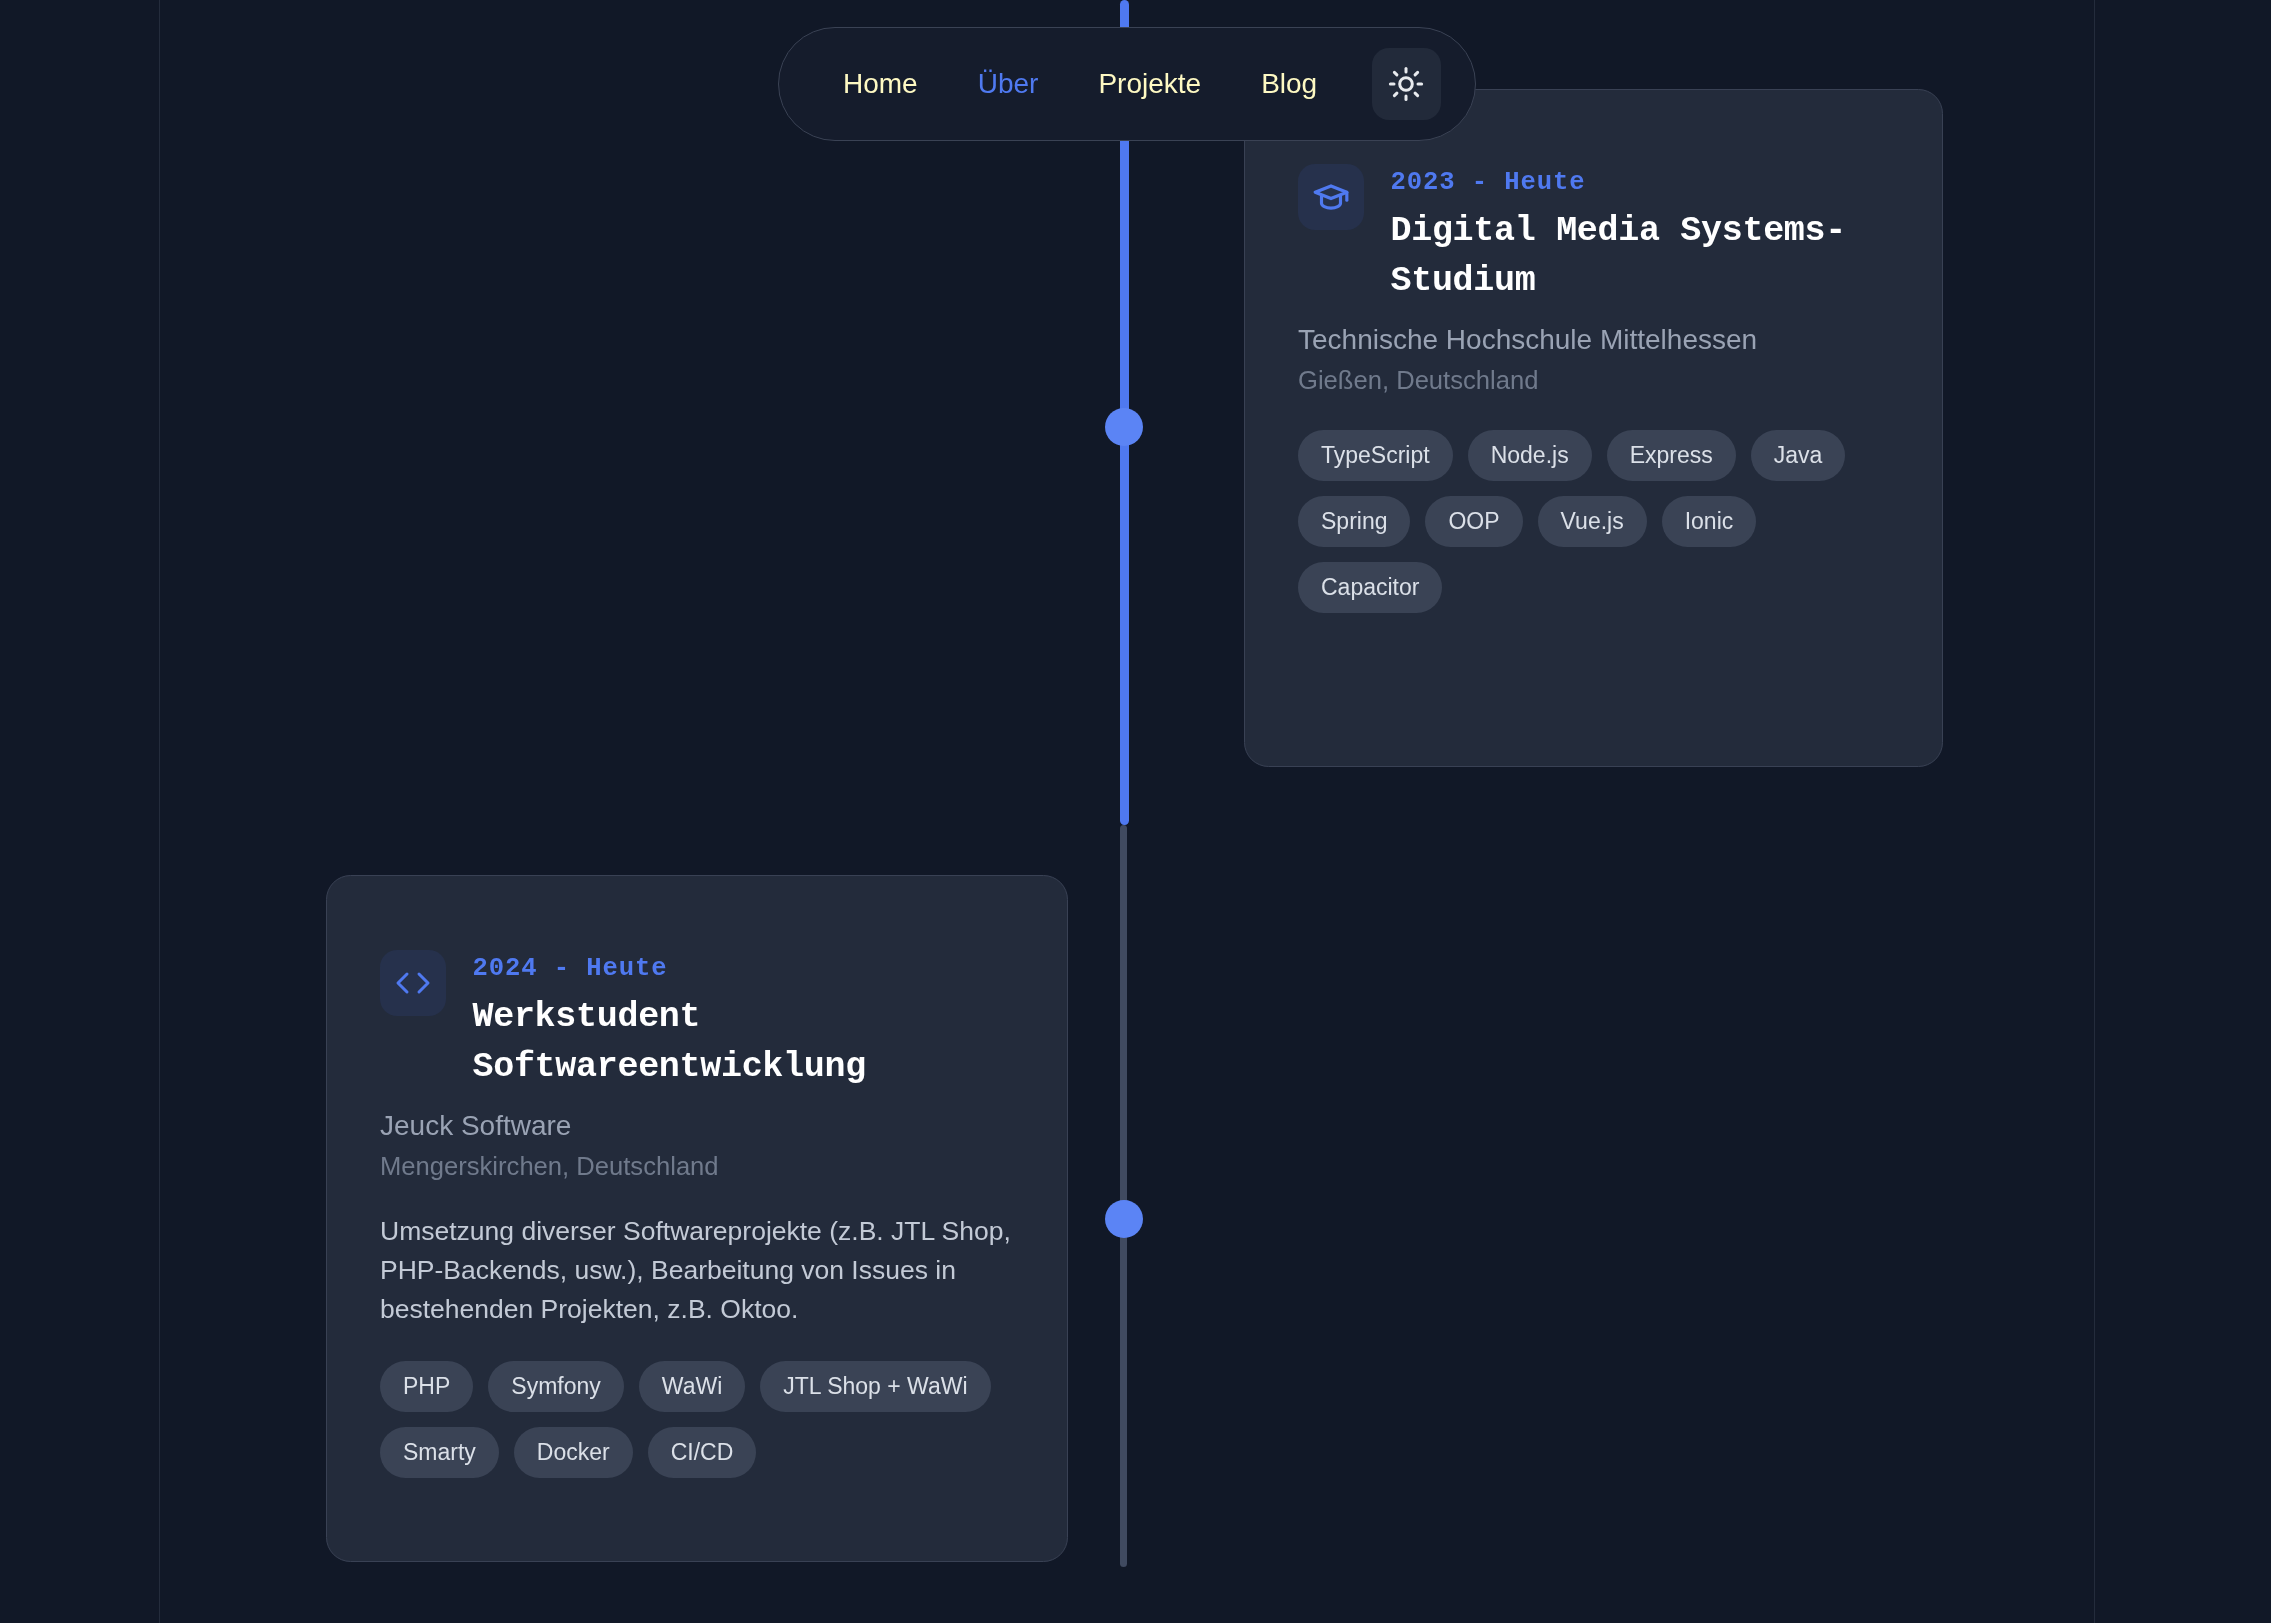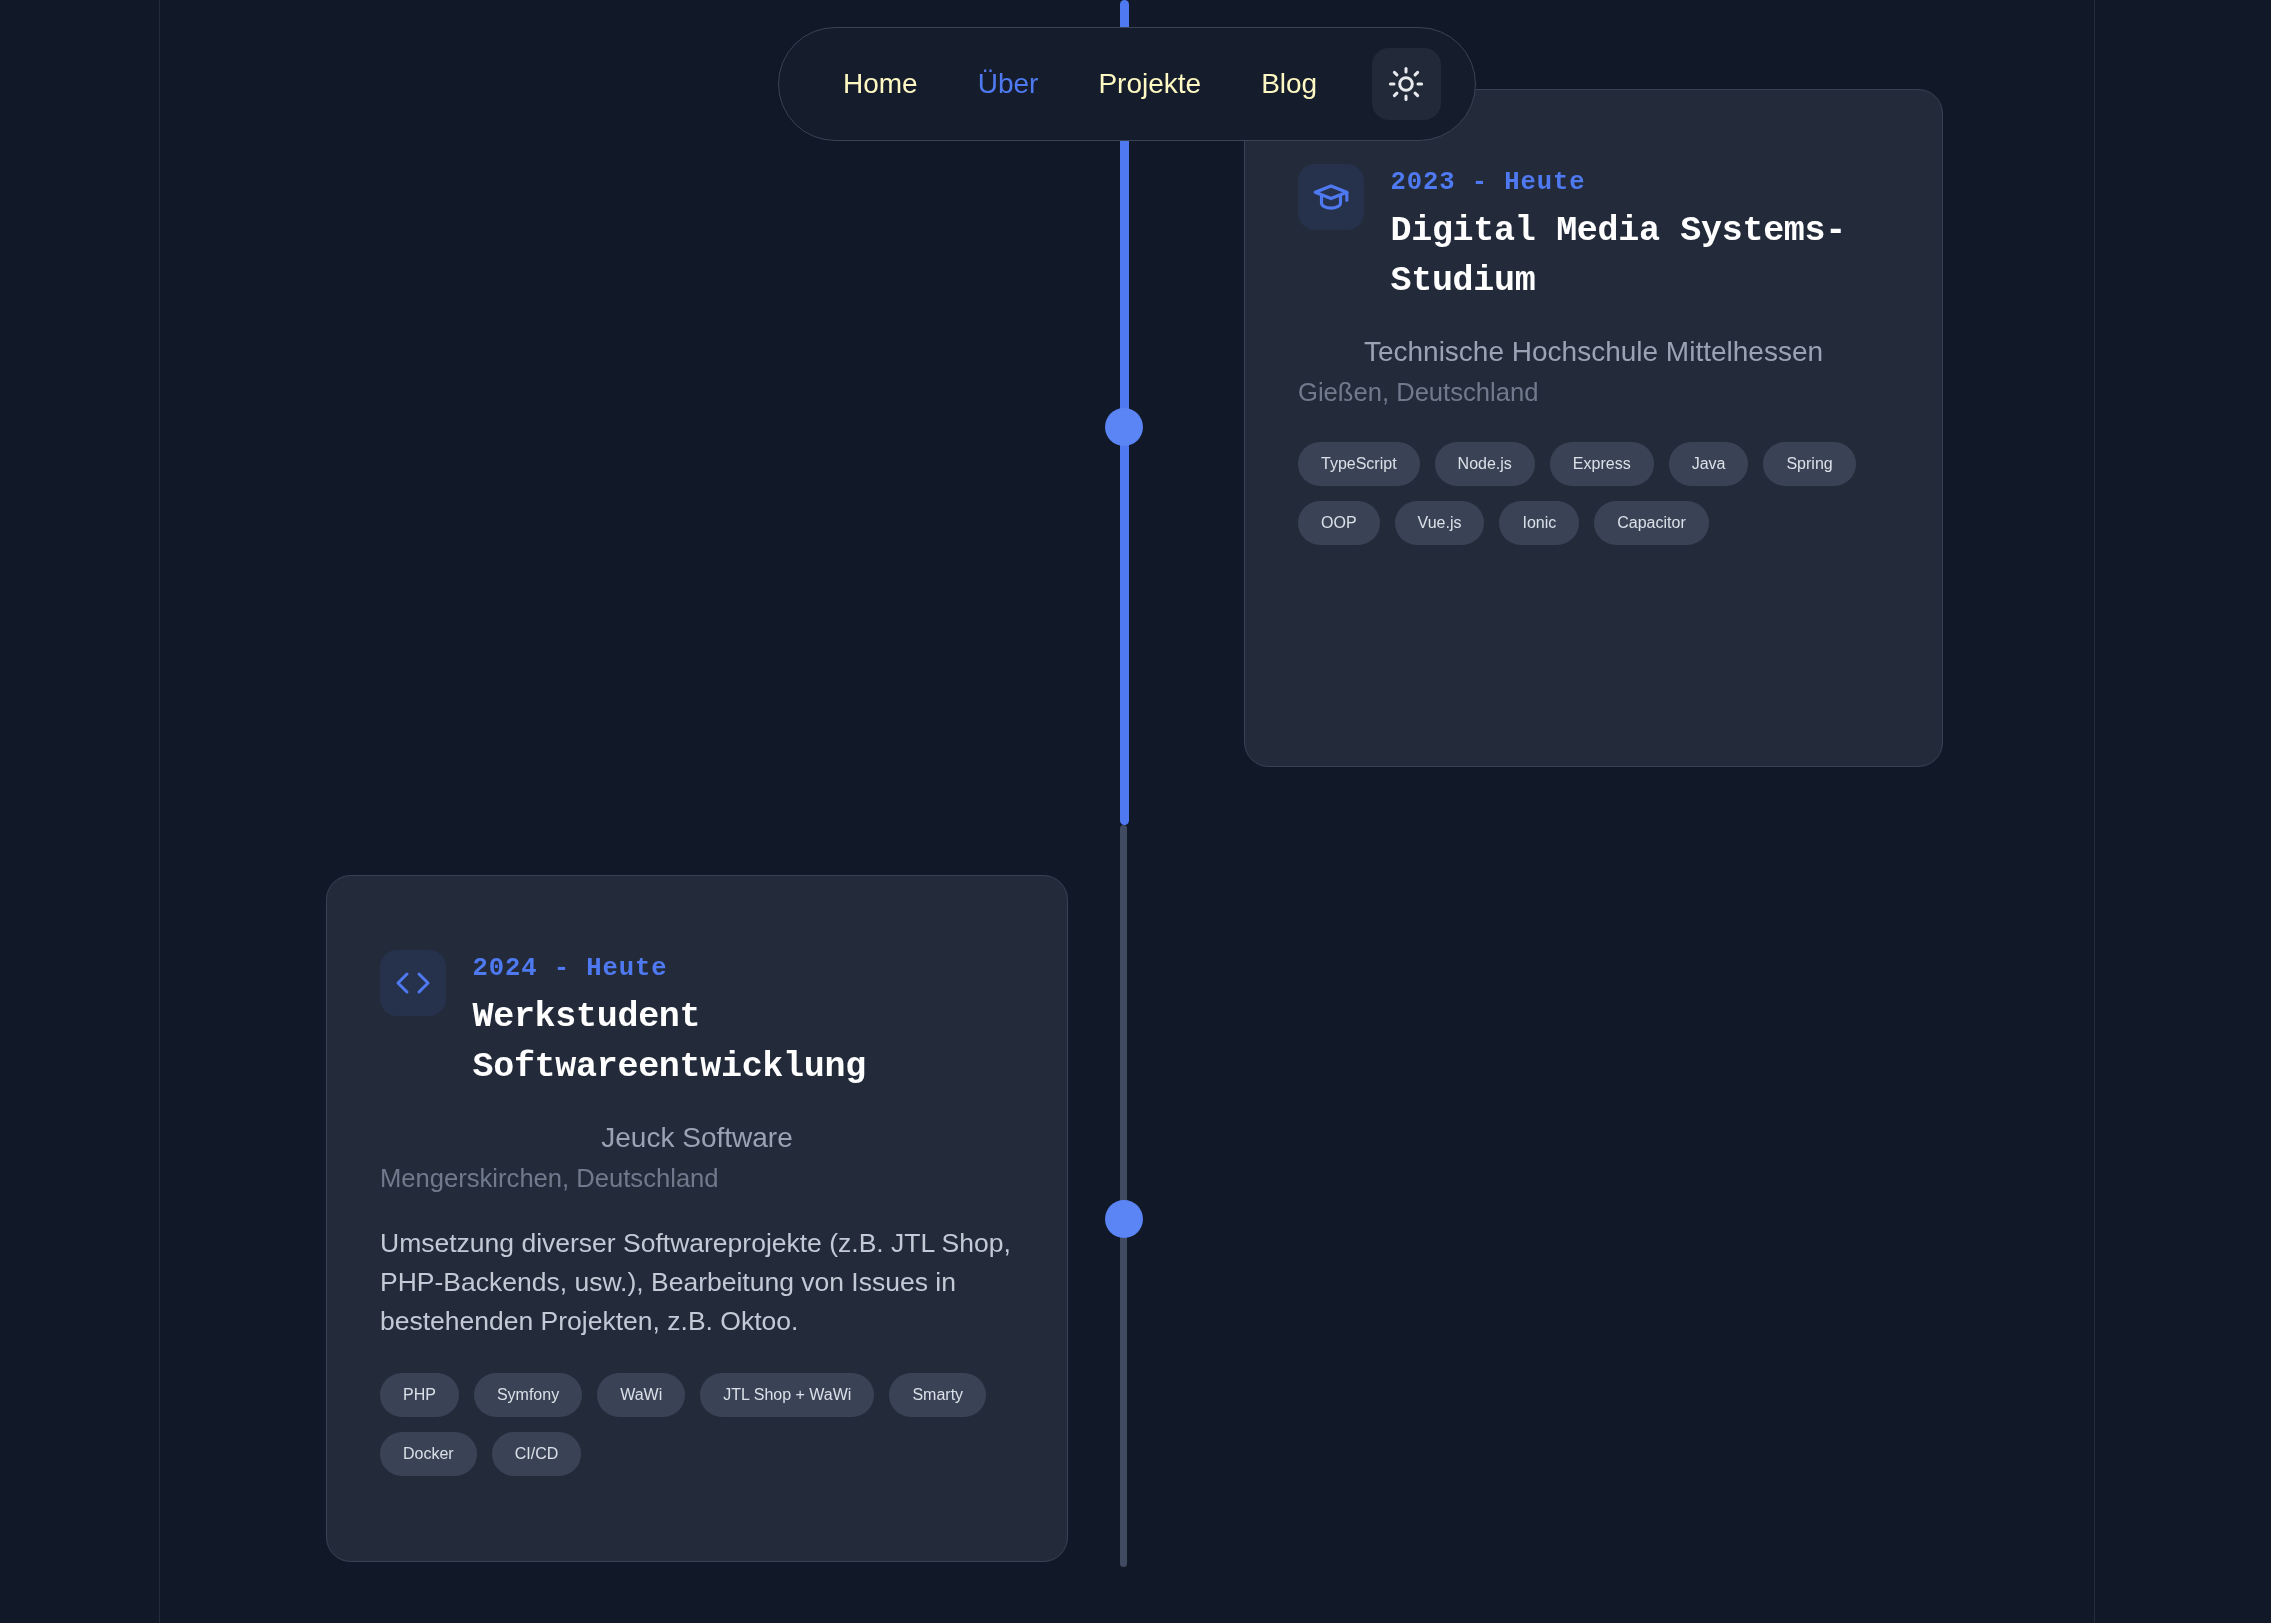"Technische Hochschule Mittelhessen" .org { margin-top: 28px -> 16px; text-align: center -> none }
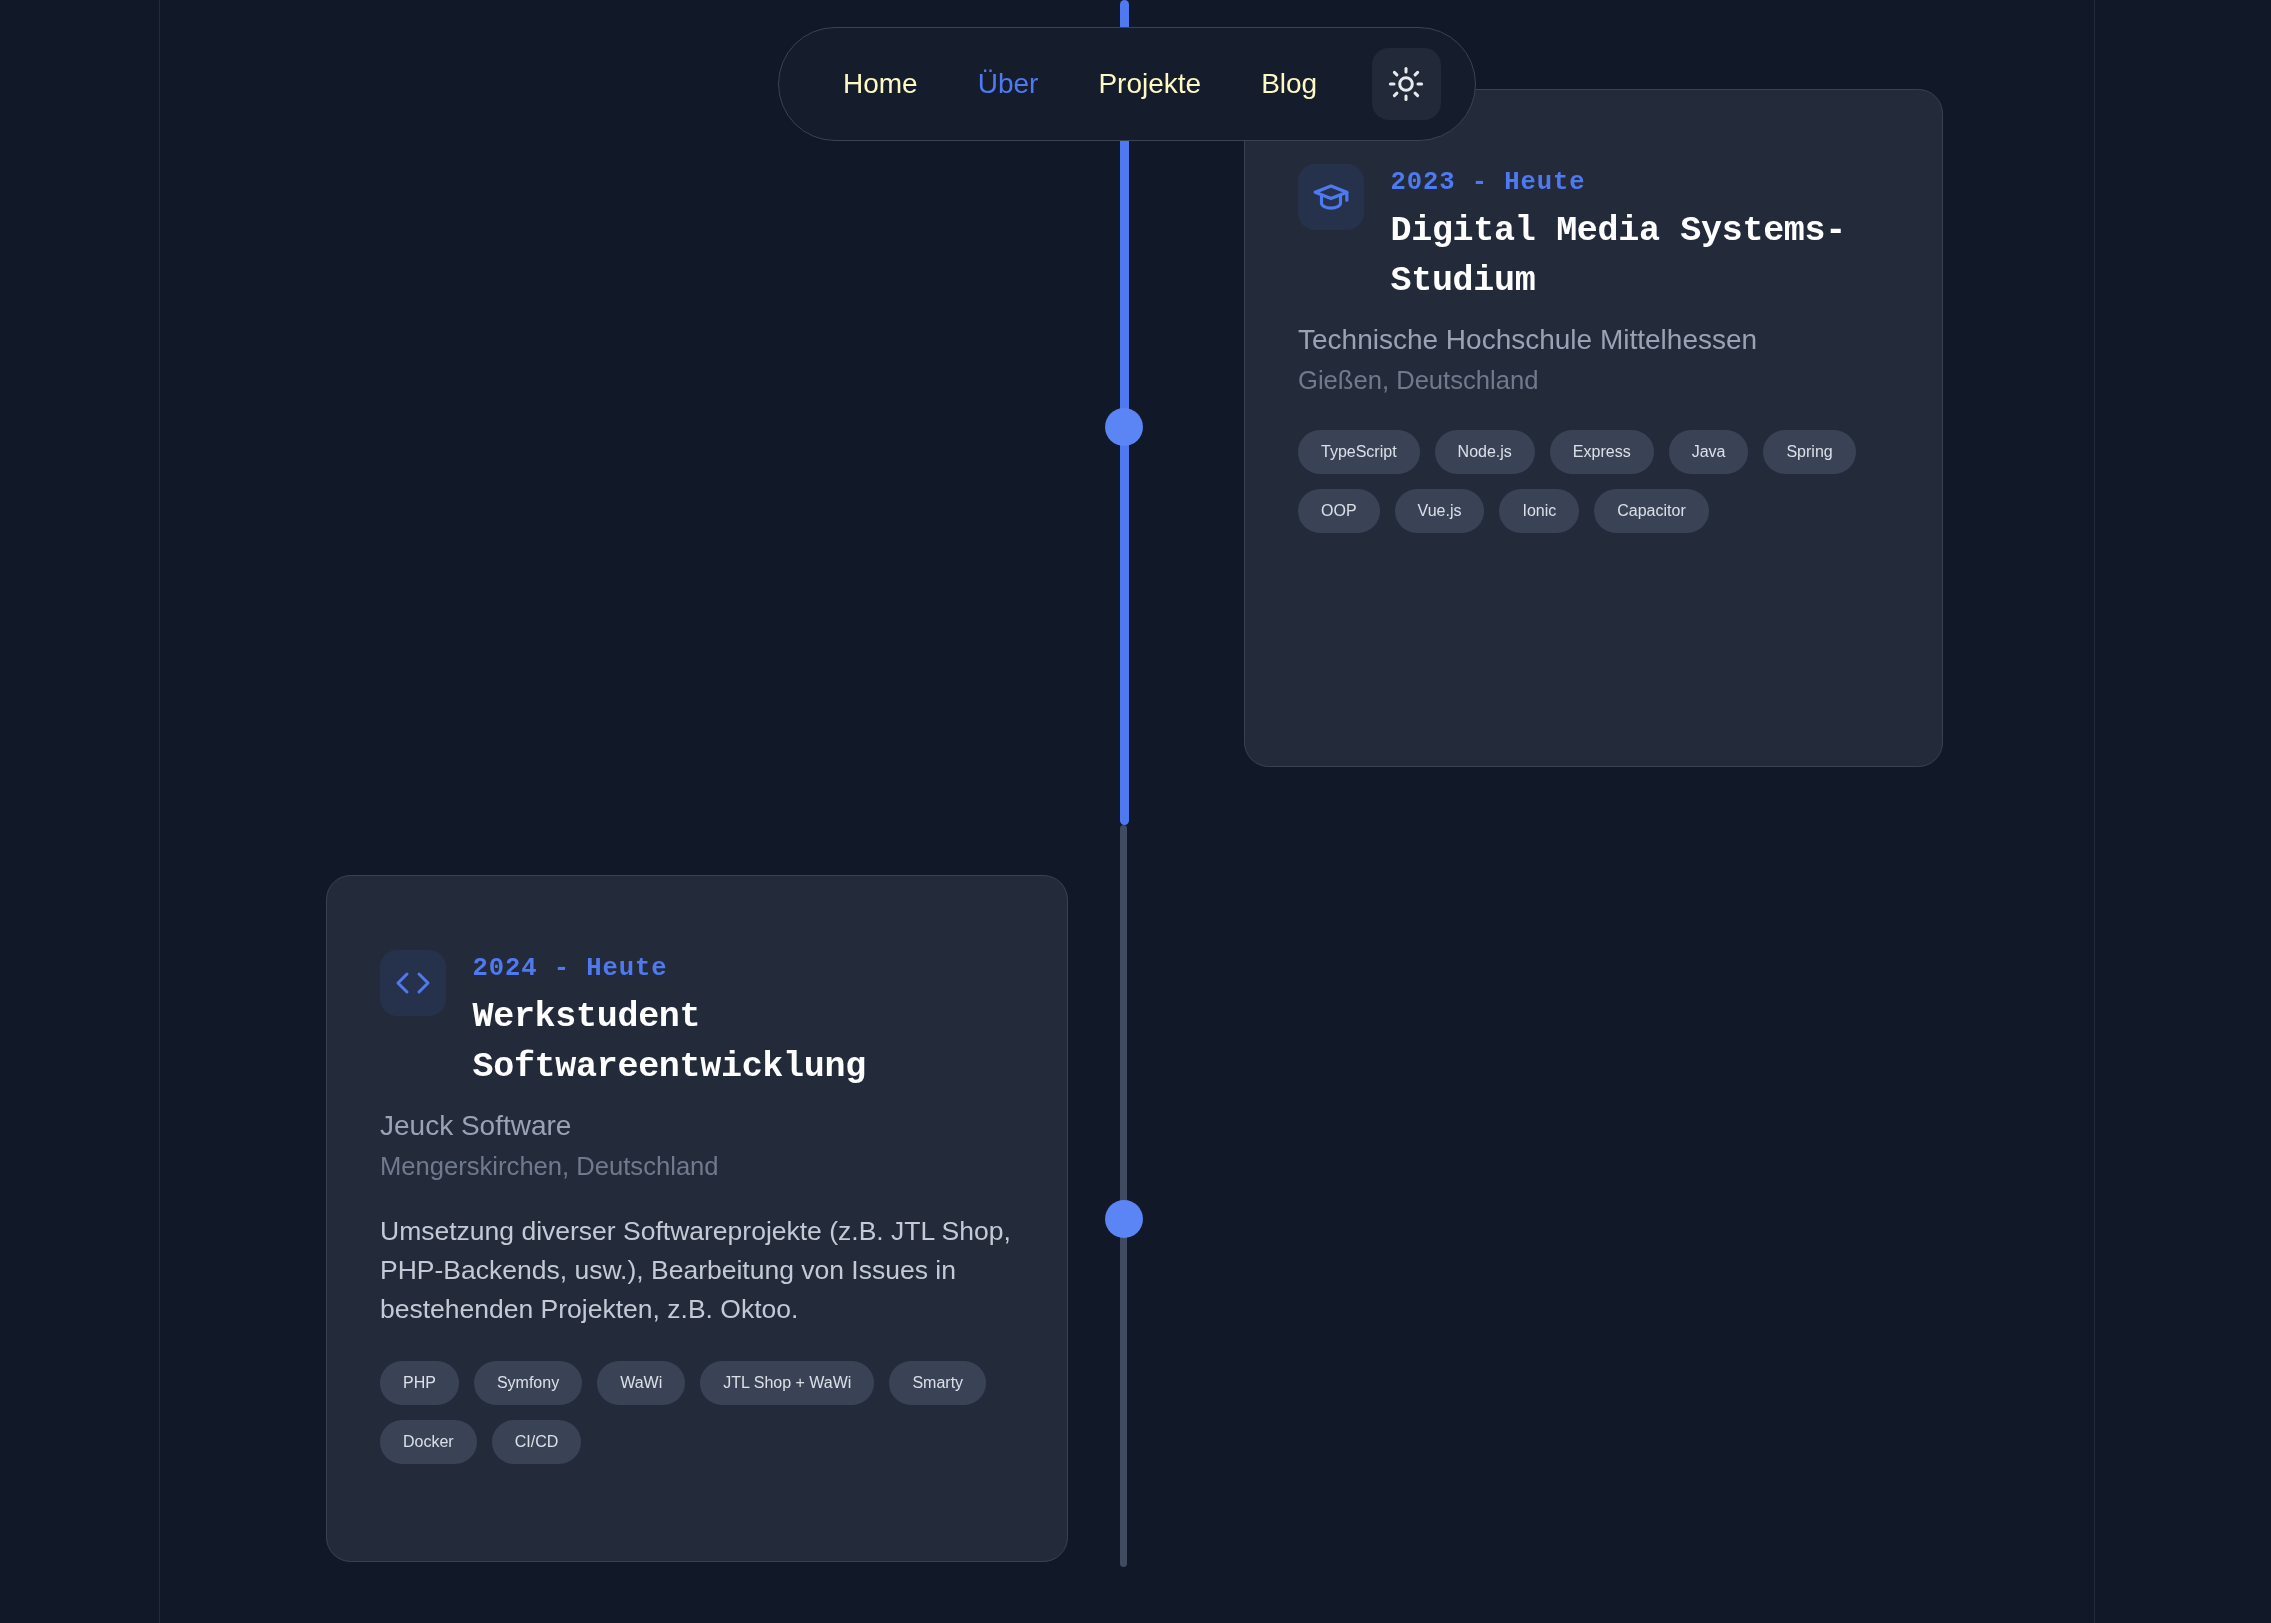"TypeScript" .tag { font-size: 16px -> 23px }
